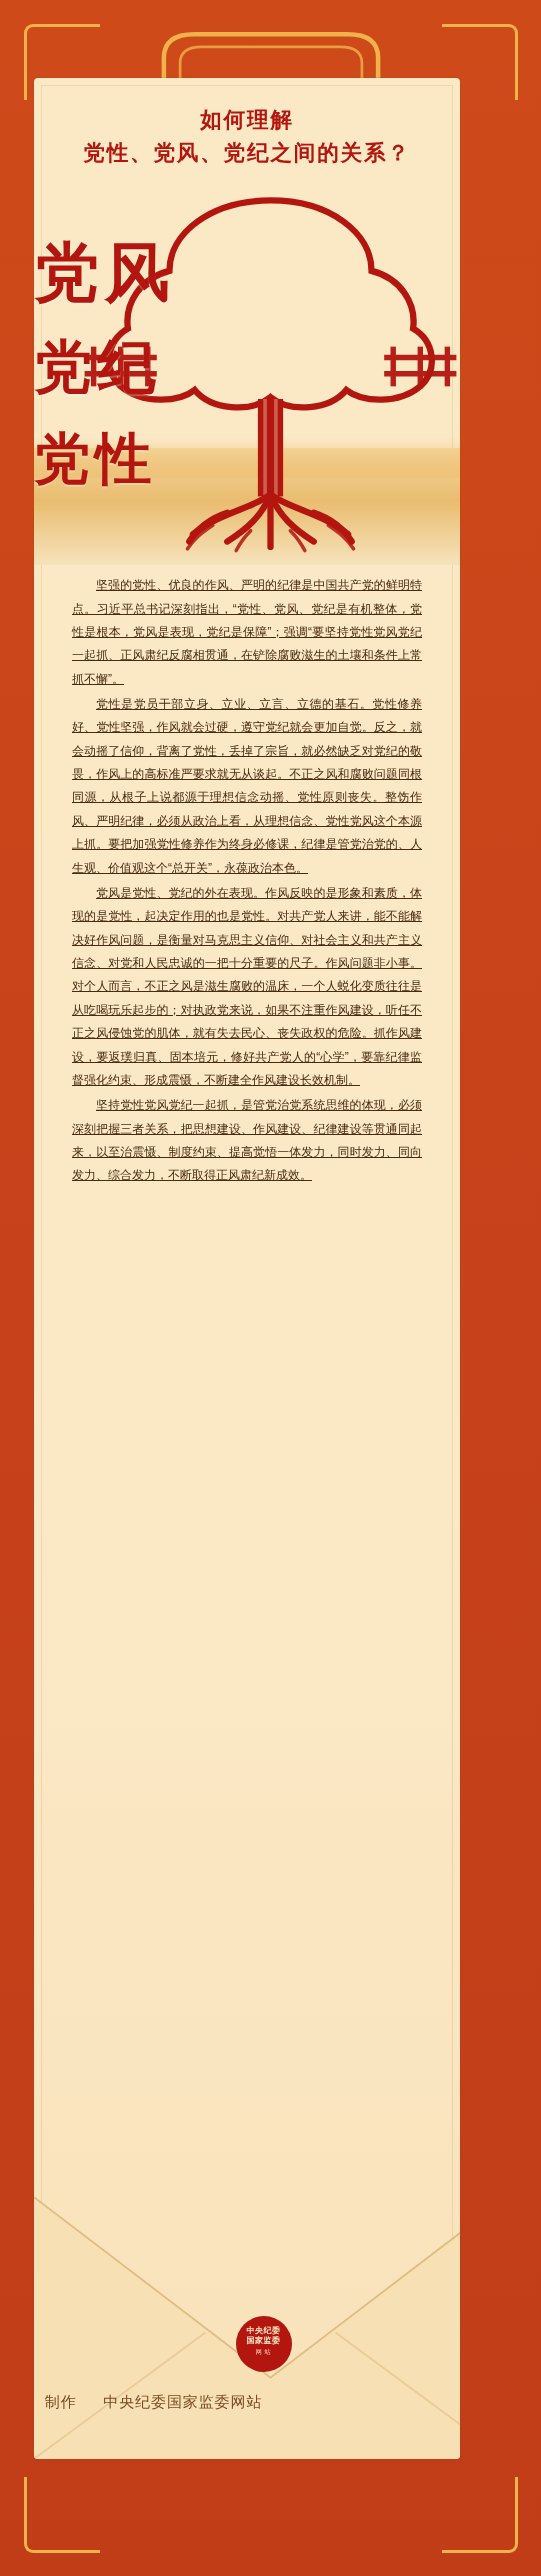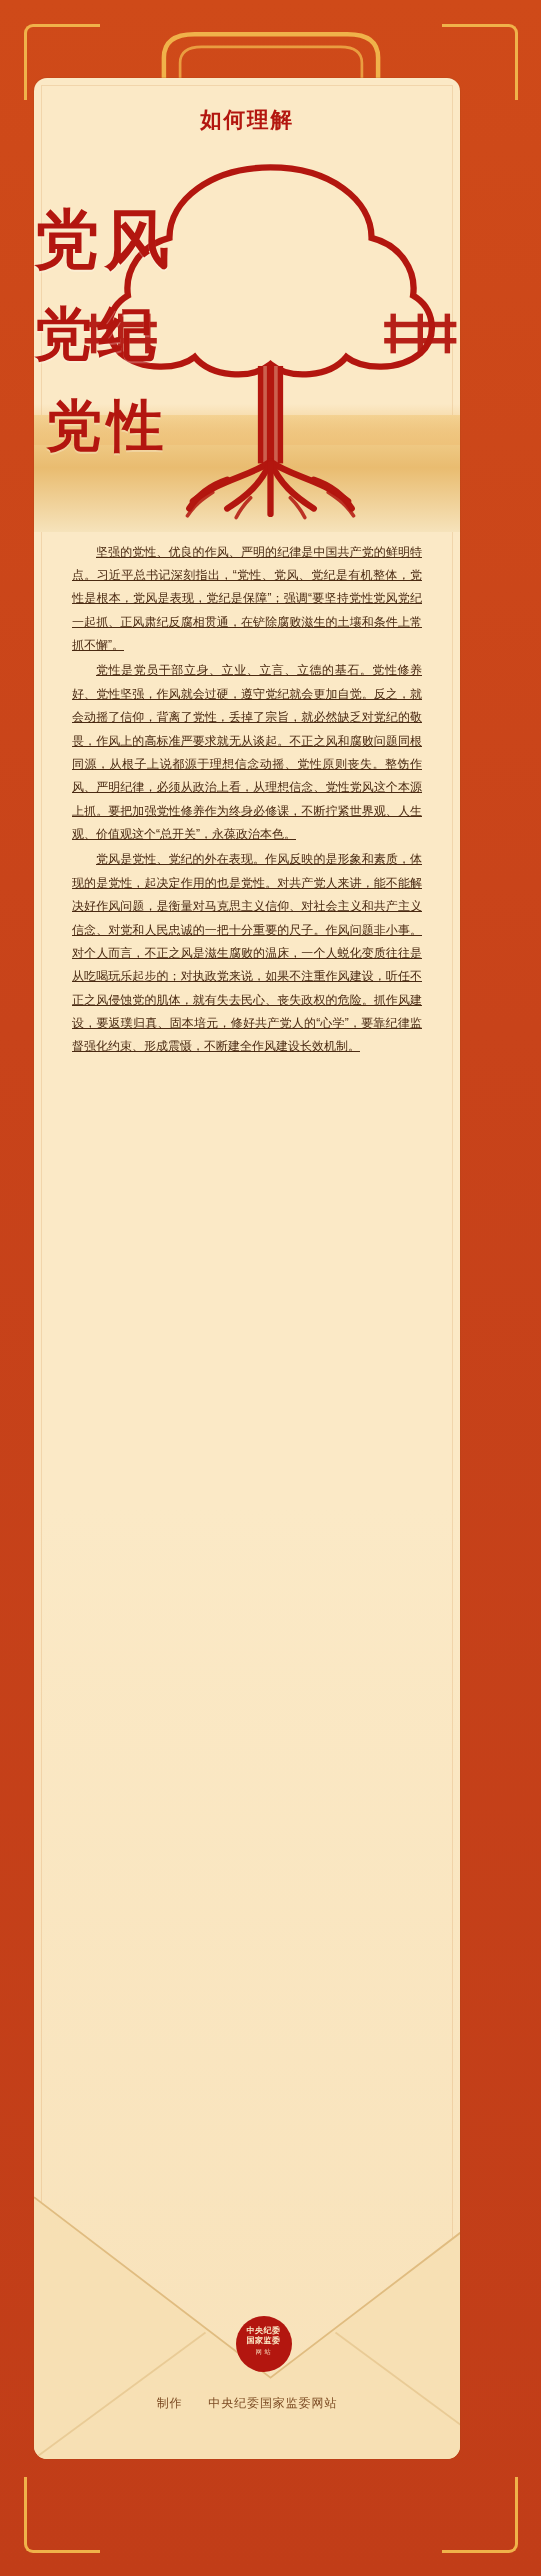"如何理解" .panel { border-radius: 13px -> 4px }
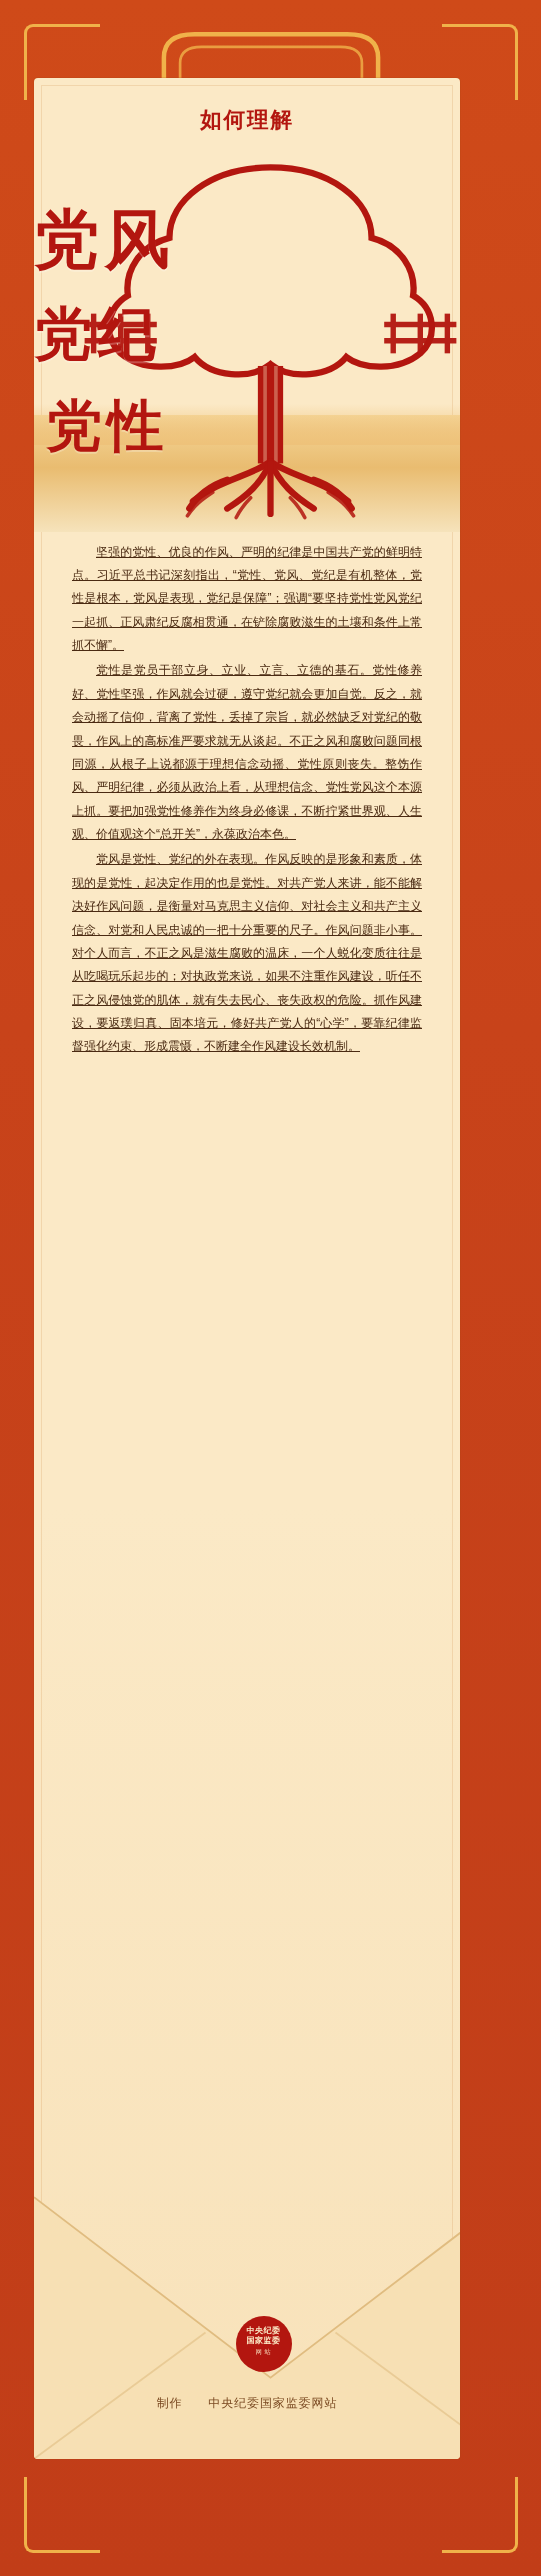"党性、党风、党纪之间的关系？" div.l2 { html: none -> <div>党性、党风、党纪之间的关系？</div> }
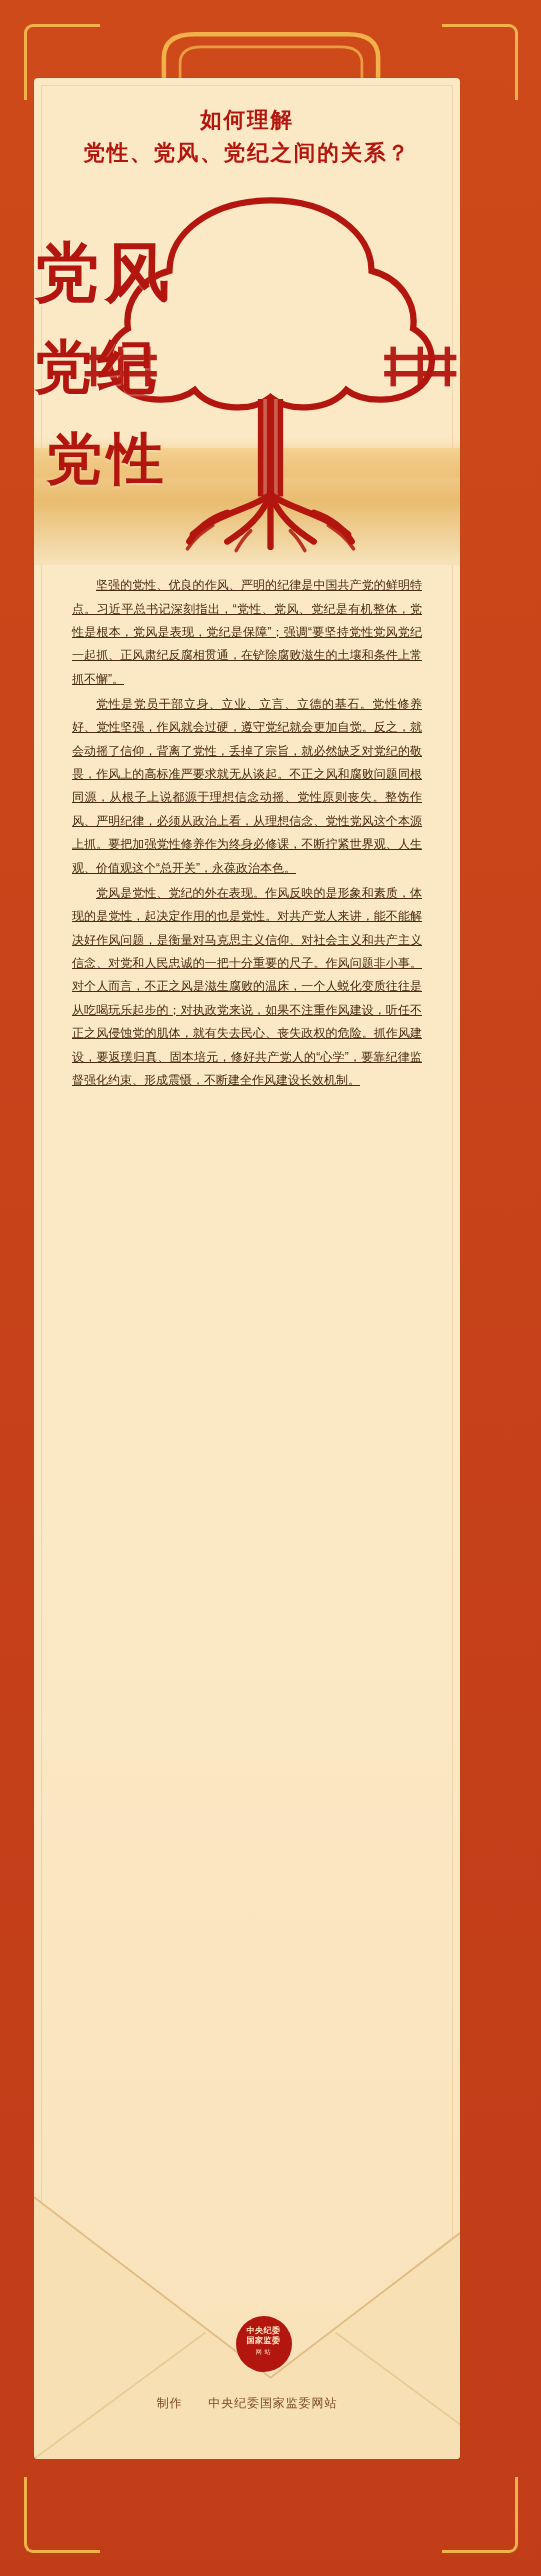"党性" .w3 { margin-left: 12px -> none }
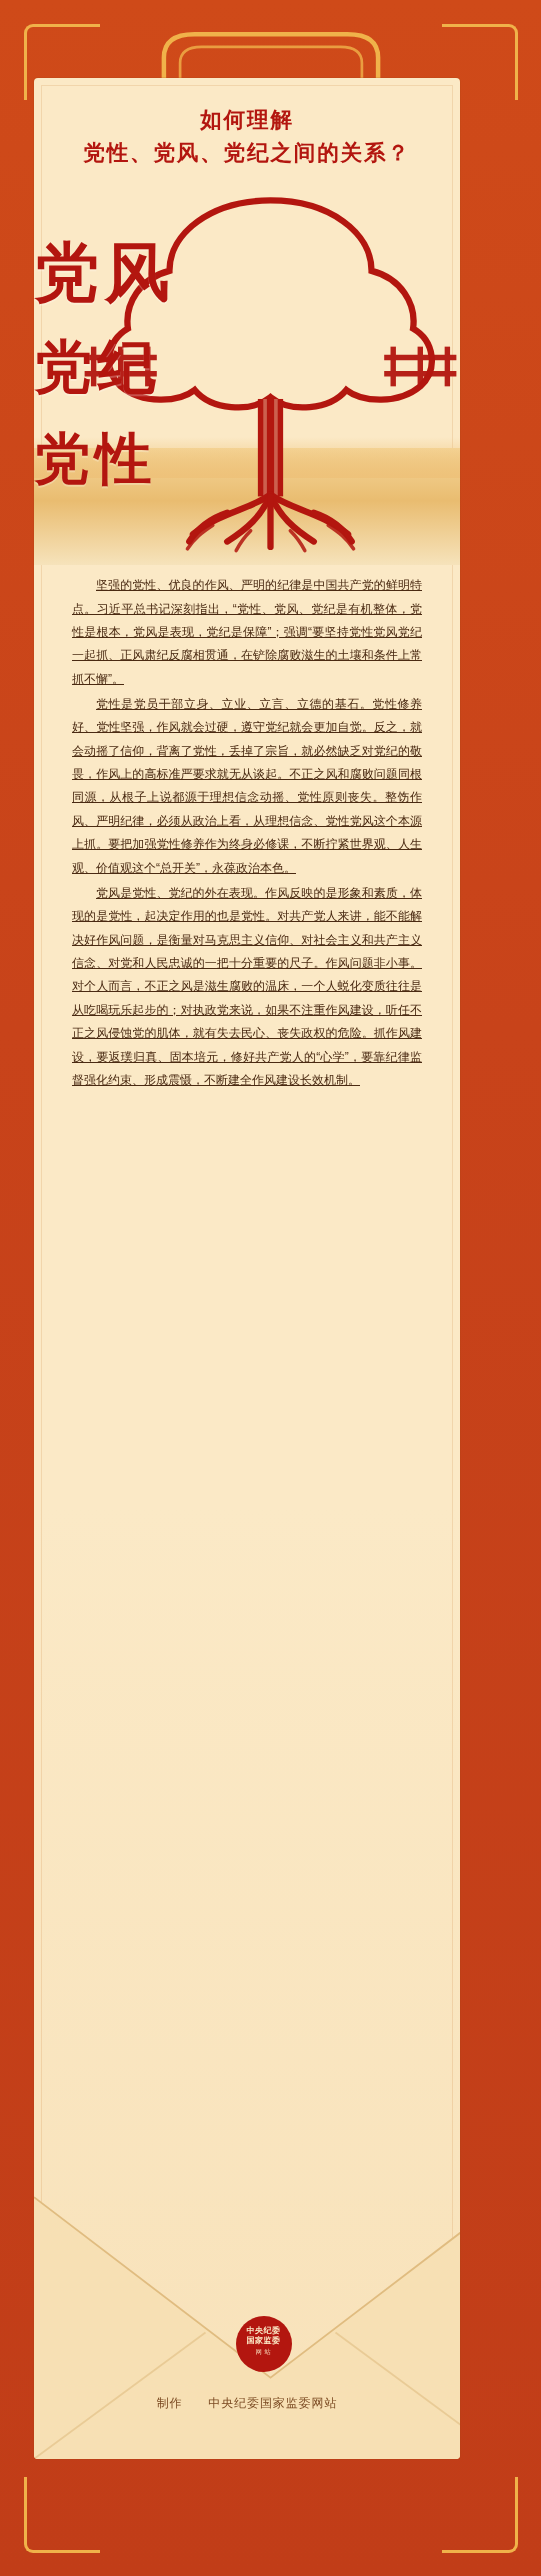"党性是党员干部立身、立业、立言、立德的基石。党性修养好、党性坚强，作风就会过硬，" p { text: 不断拧紧世界观 -> 纪律是管党治党的 }
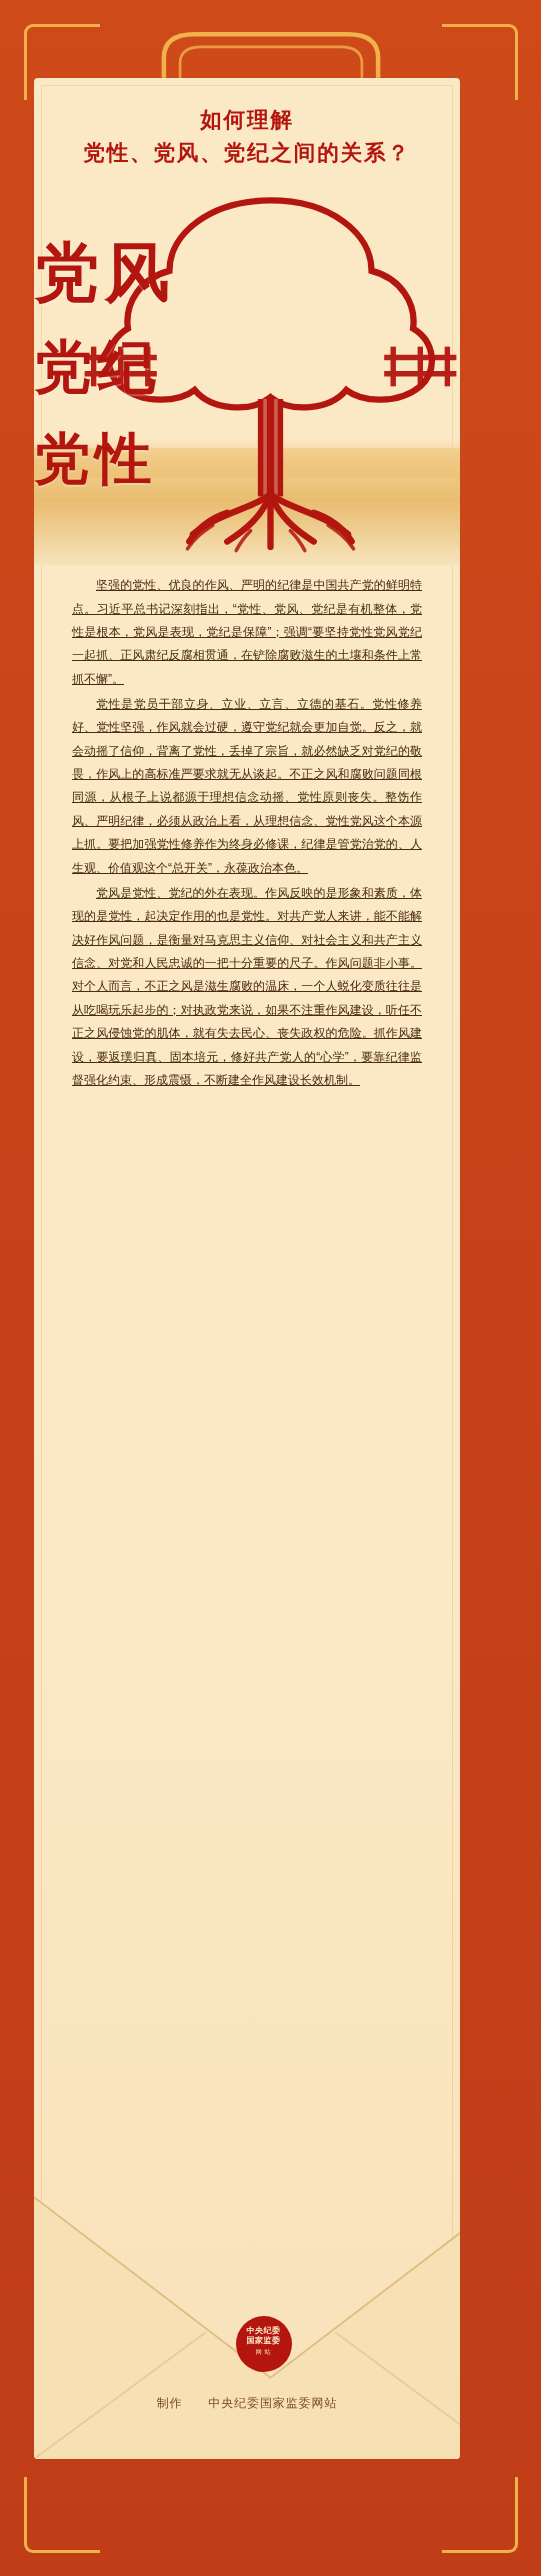"坚持党性党风党纪一起抓，是管党治党系统思维的体现，必须深刻把握三者关系，把思想建" p { html: none -> <p>坚持党性党风党纪一起抓，是管党治党系统思维的体现，必须深刻把握三者关系，把思想建设、作风建设、纪律建设等贯通同起来，以至治震慑、制度约束、提高觉悟一体发力，同时发力、同向发力、综合发力，不断取得正风肃纪新成效。</p> }
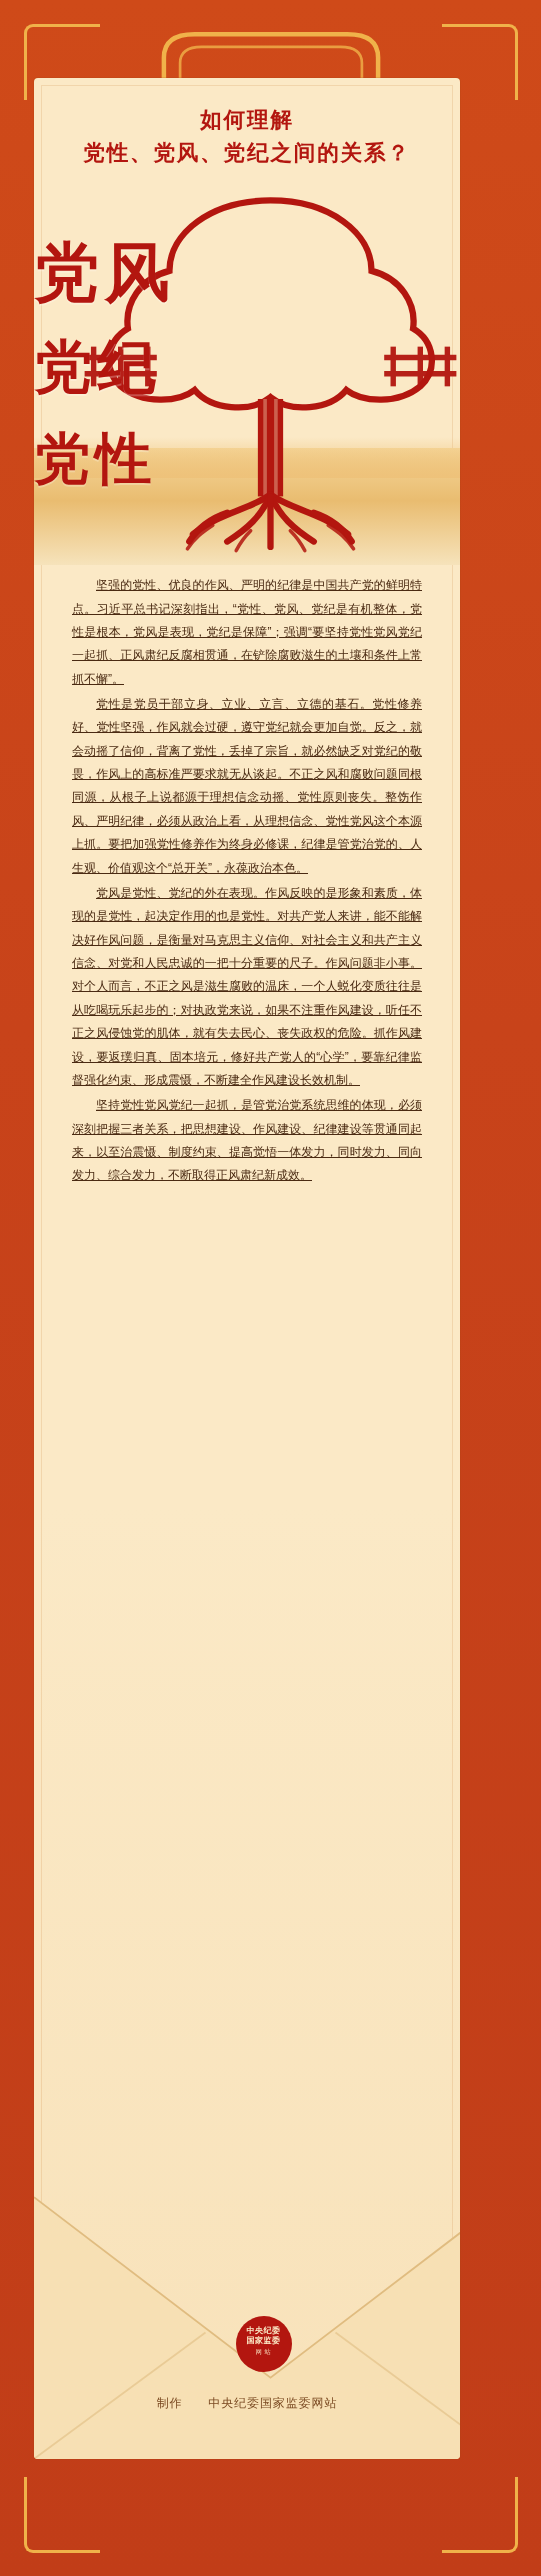"制作 中央纪委国家监委网站" .footer { font-size: 12px -> 15px; text-align: center -> left }
